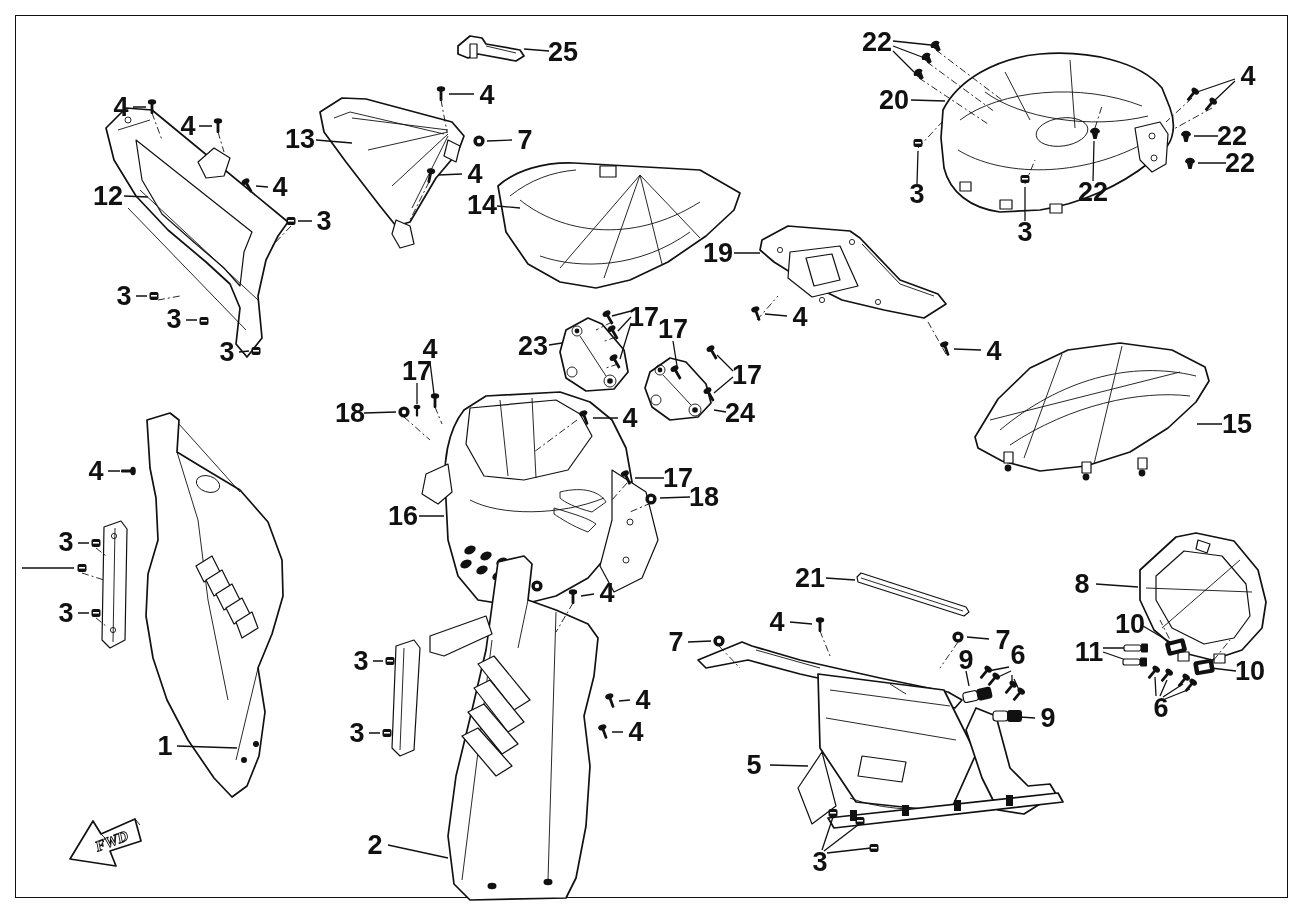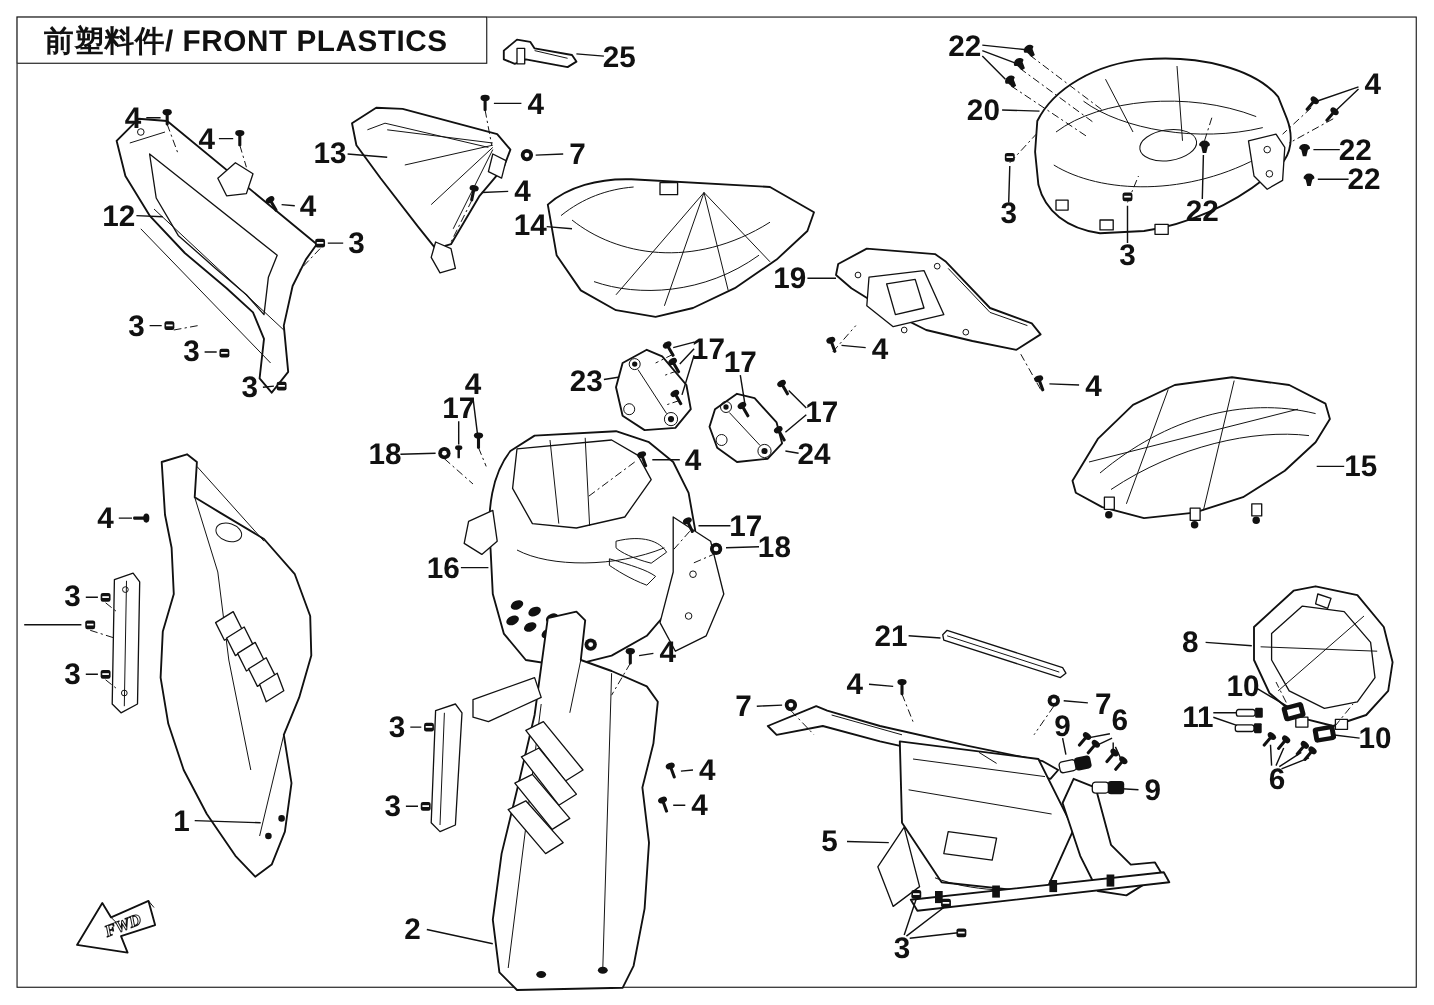"前塑料件/ FRONT PLASTICS" div.titlebox { html: <div> <span>前塑料件/ FRONT PLASTICS</span> </div> -> none }
